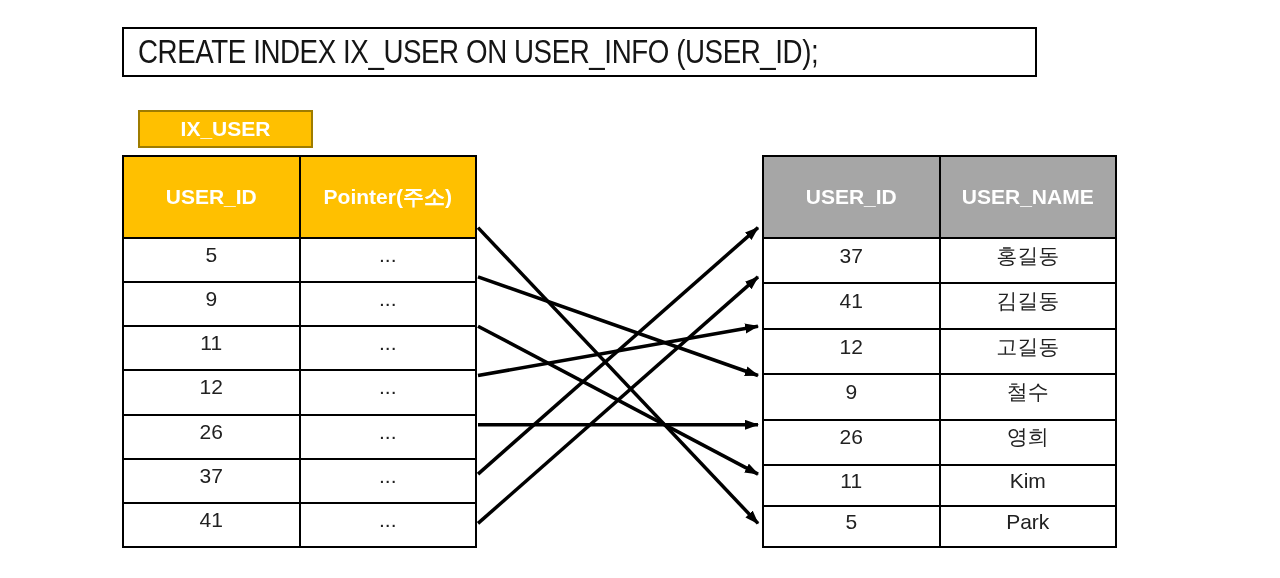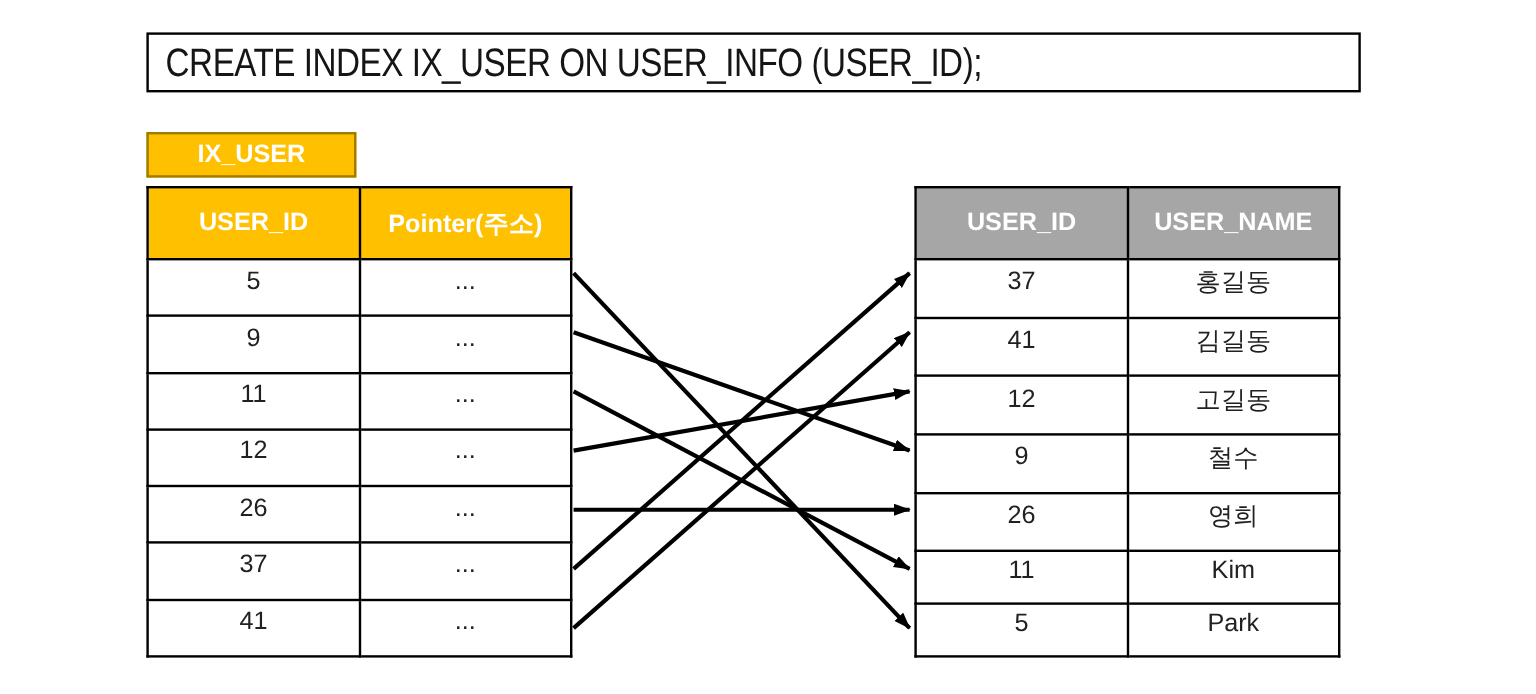"CREATE INDEX IX_USER ON USER_INFO" .sql-box { width: 1012px -> 915px }
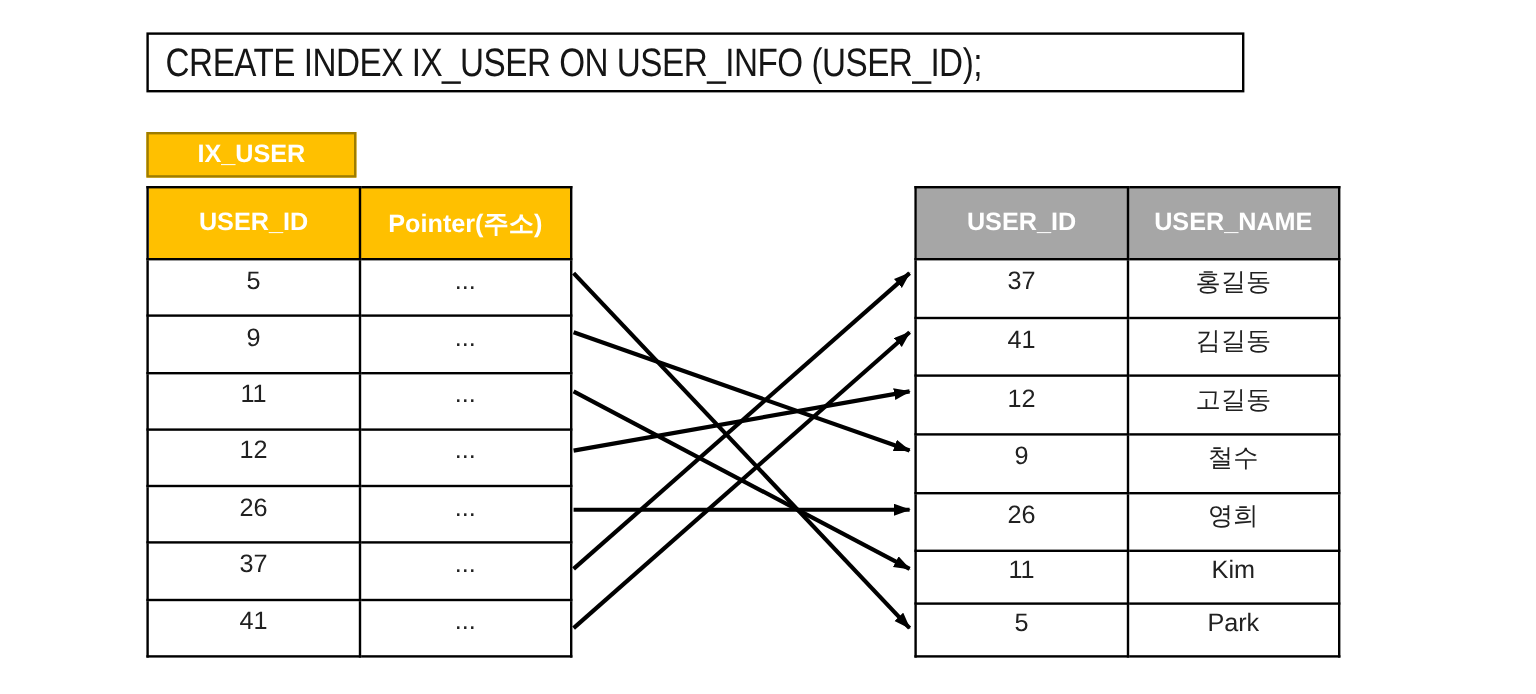"IX_USER" .tab { margin-left: none -> 16px }
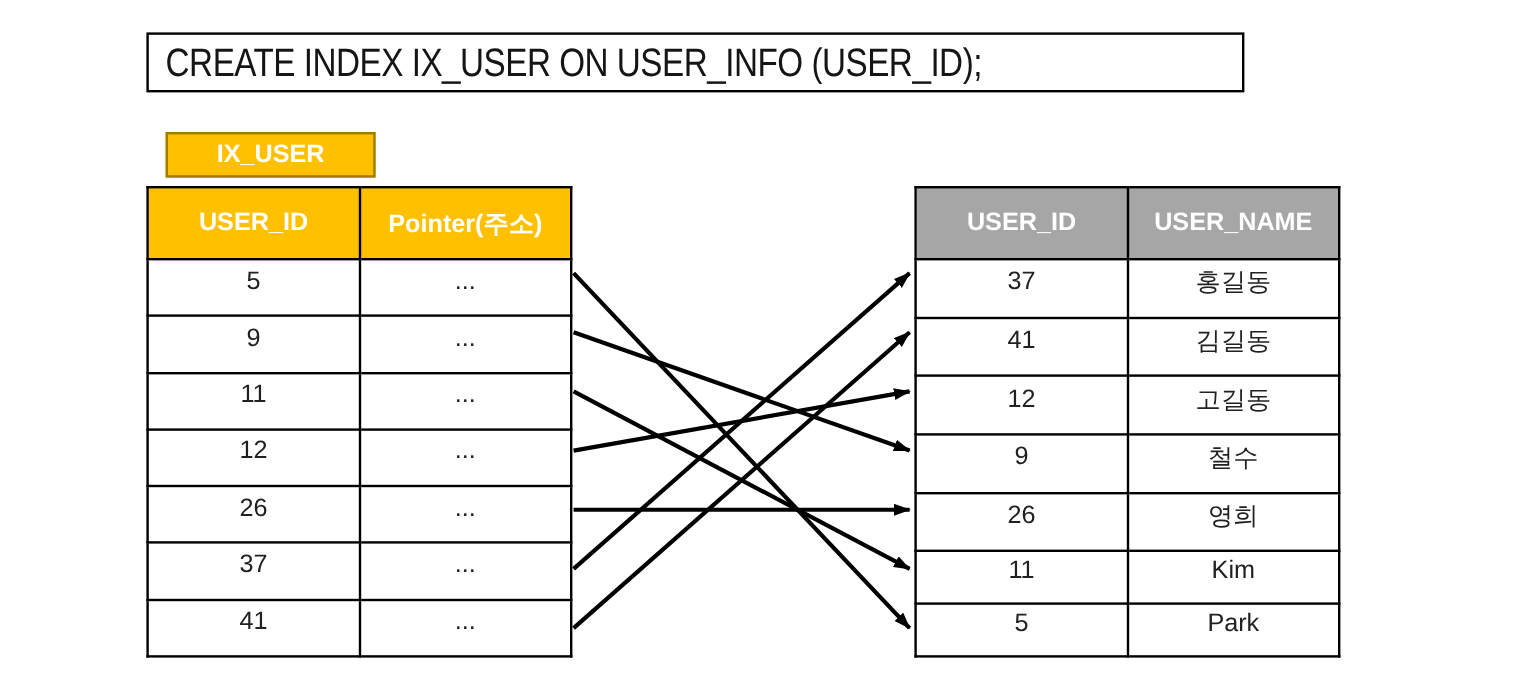"USER_ID" table.grid th { padding: 5px -> 16px }
